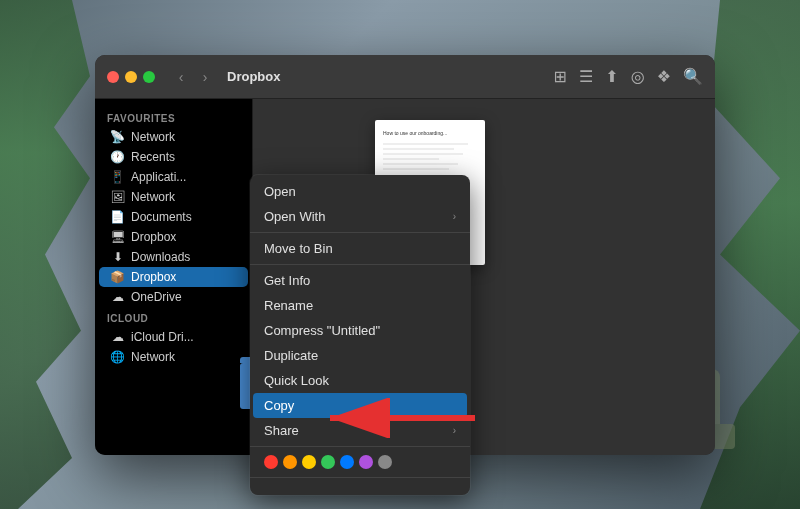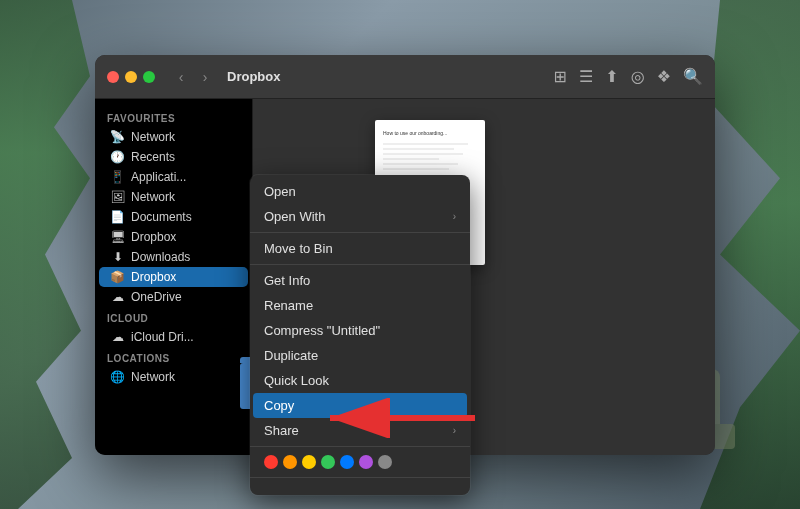"LOCATIONS" div.sidebar-section-label { html: <div>Locations</div> -> none }
